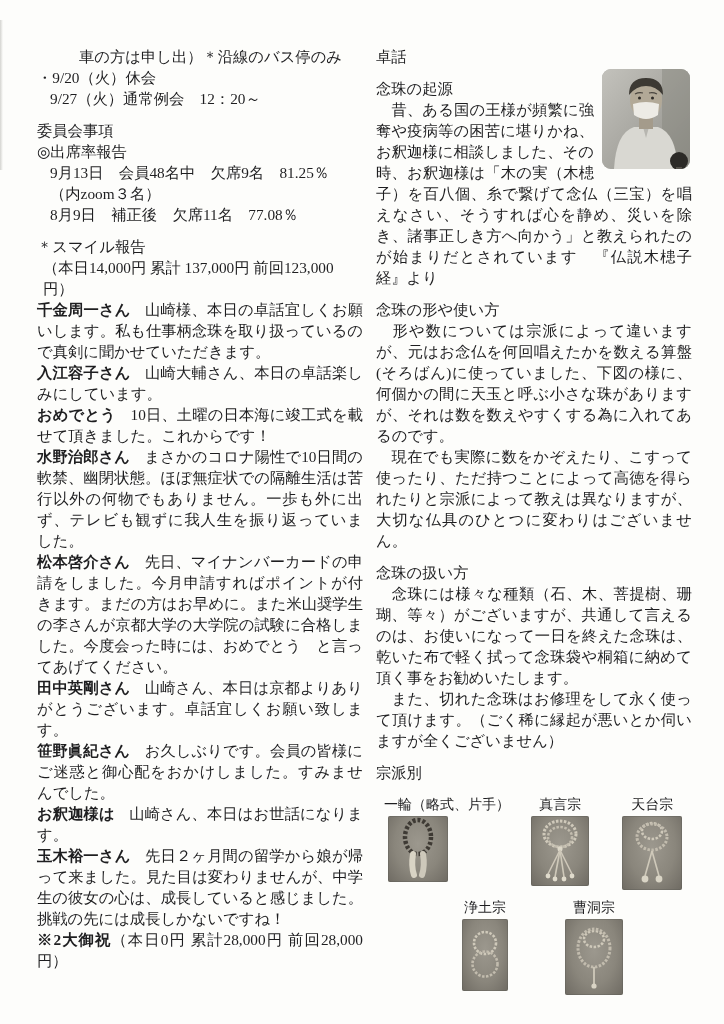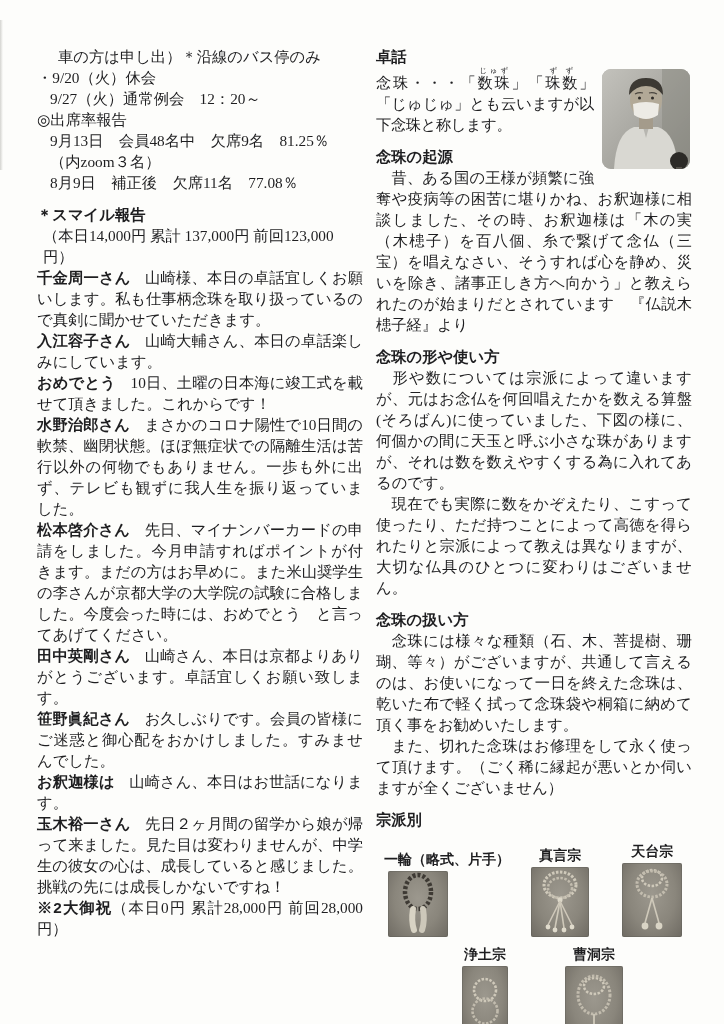"車の方は申し出）＊沿線のバス停のみ" .ind1 { text-align: none -> center }
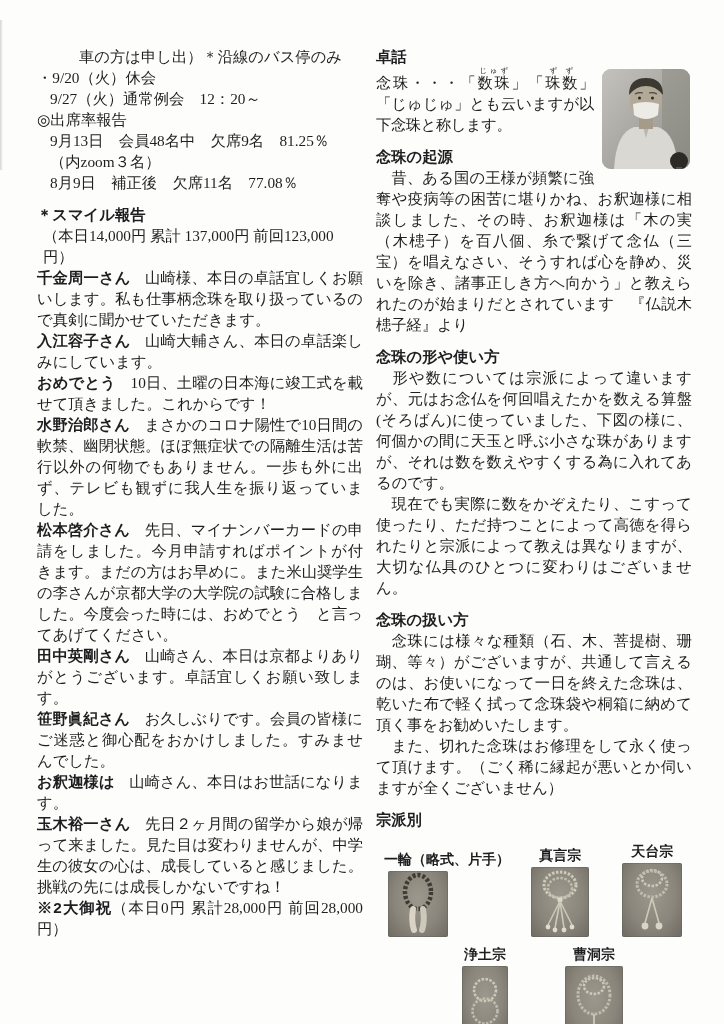"卓話" .h { font-weight: 700 -> 400 }
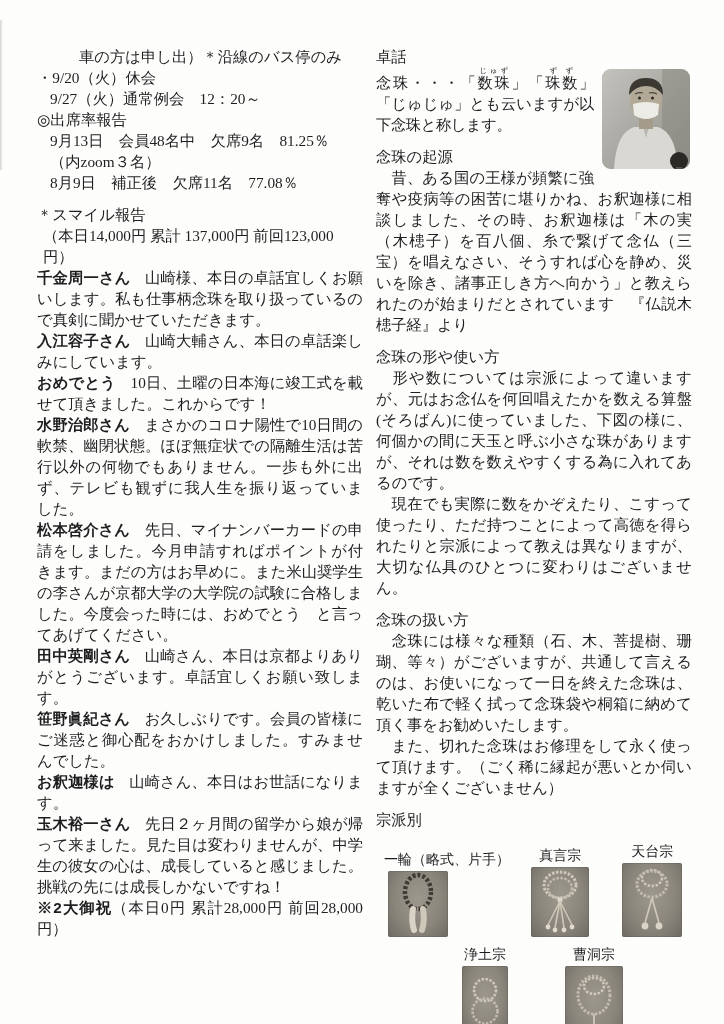"念珠・・・「数珠じゅず」「珠数ずず」「じゅじゅ」とも云いますが以下念珠と称します" p.para { html: <p><span>念珠・・・「</span><ruby><span>数珠</span><rt>じゅず</rt></ruby><span>」「</span><ruby><span>珠数</span><rt>ずず</rt></ruby><span>」「じゅじゅ」</span><span>とも云いますが以下念珠と称します。</span></p> -> none }
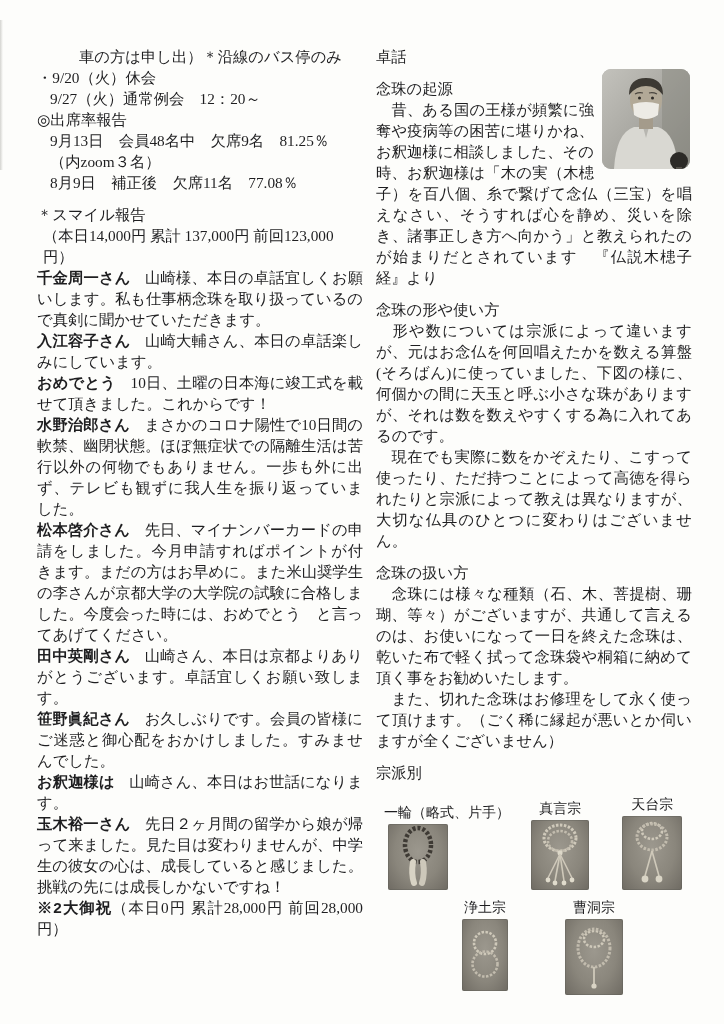"委員会事項" div.h { html: none -> <div>委員会事項</div> }
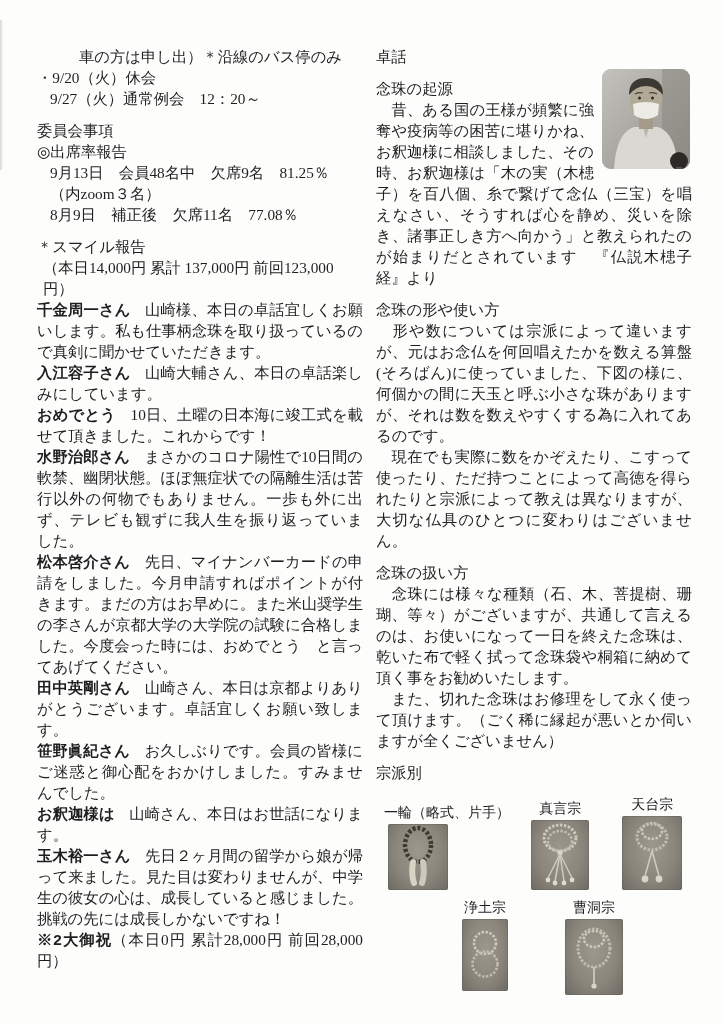"千金周一さん" .nm { font-family: Liberation Sans, sans-serif -> Liberation Serif, serif }
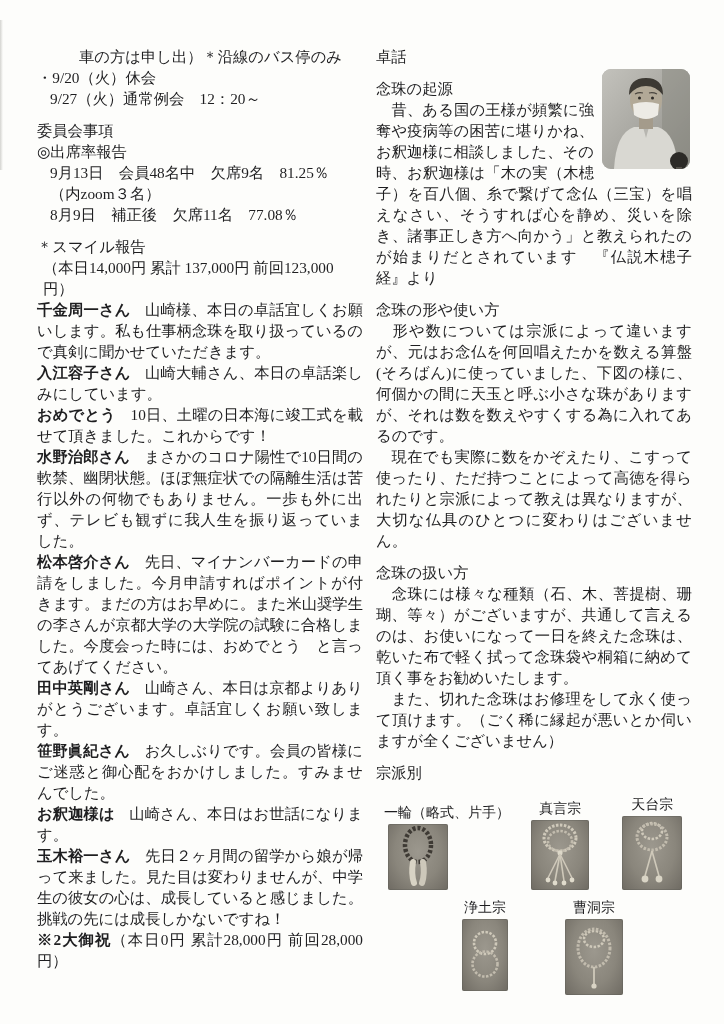"一輪（略式、片手）" .srow1 { align-items: flex-end -> none }
